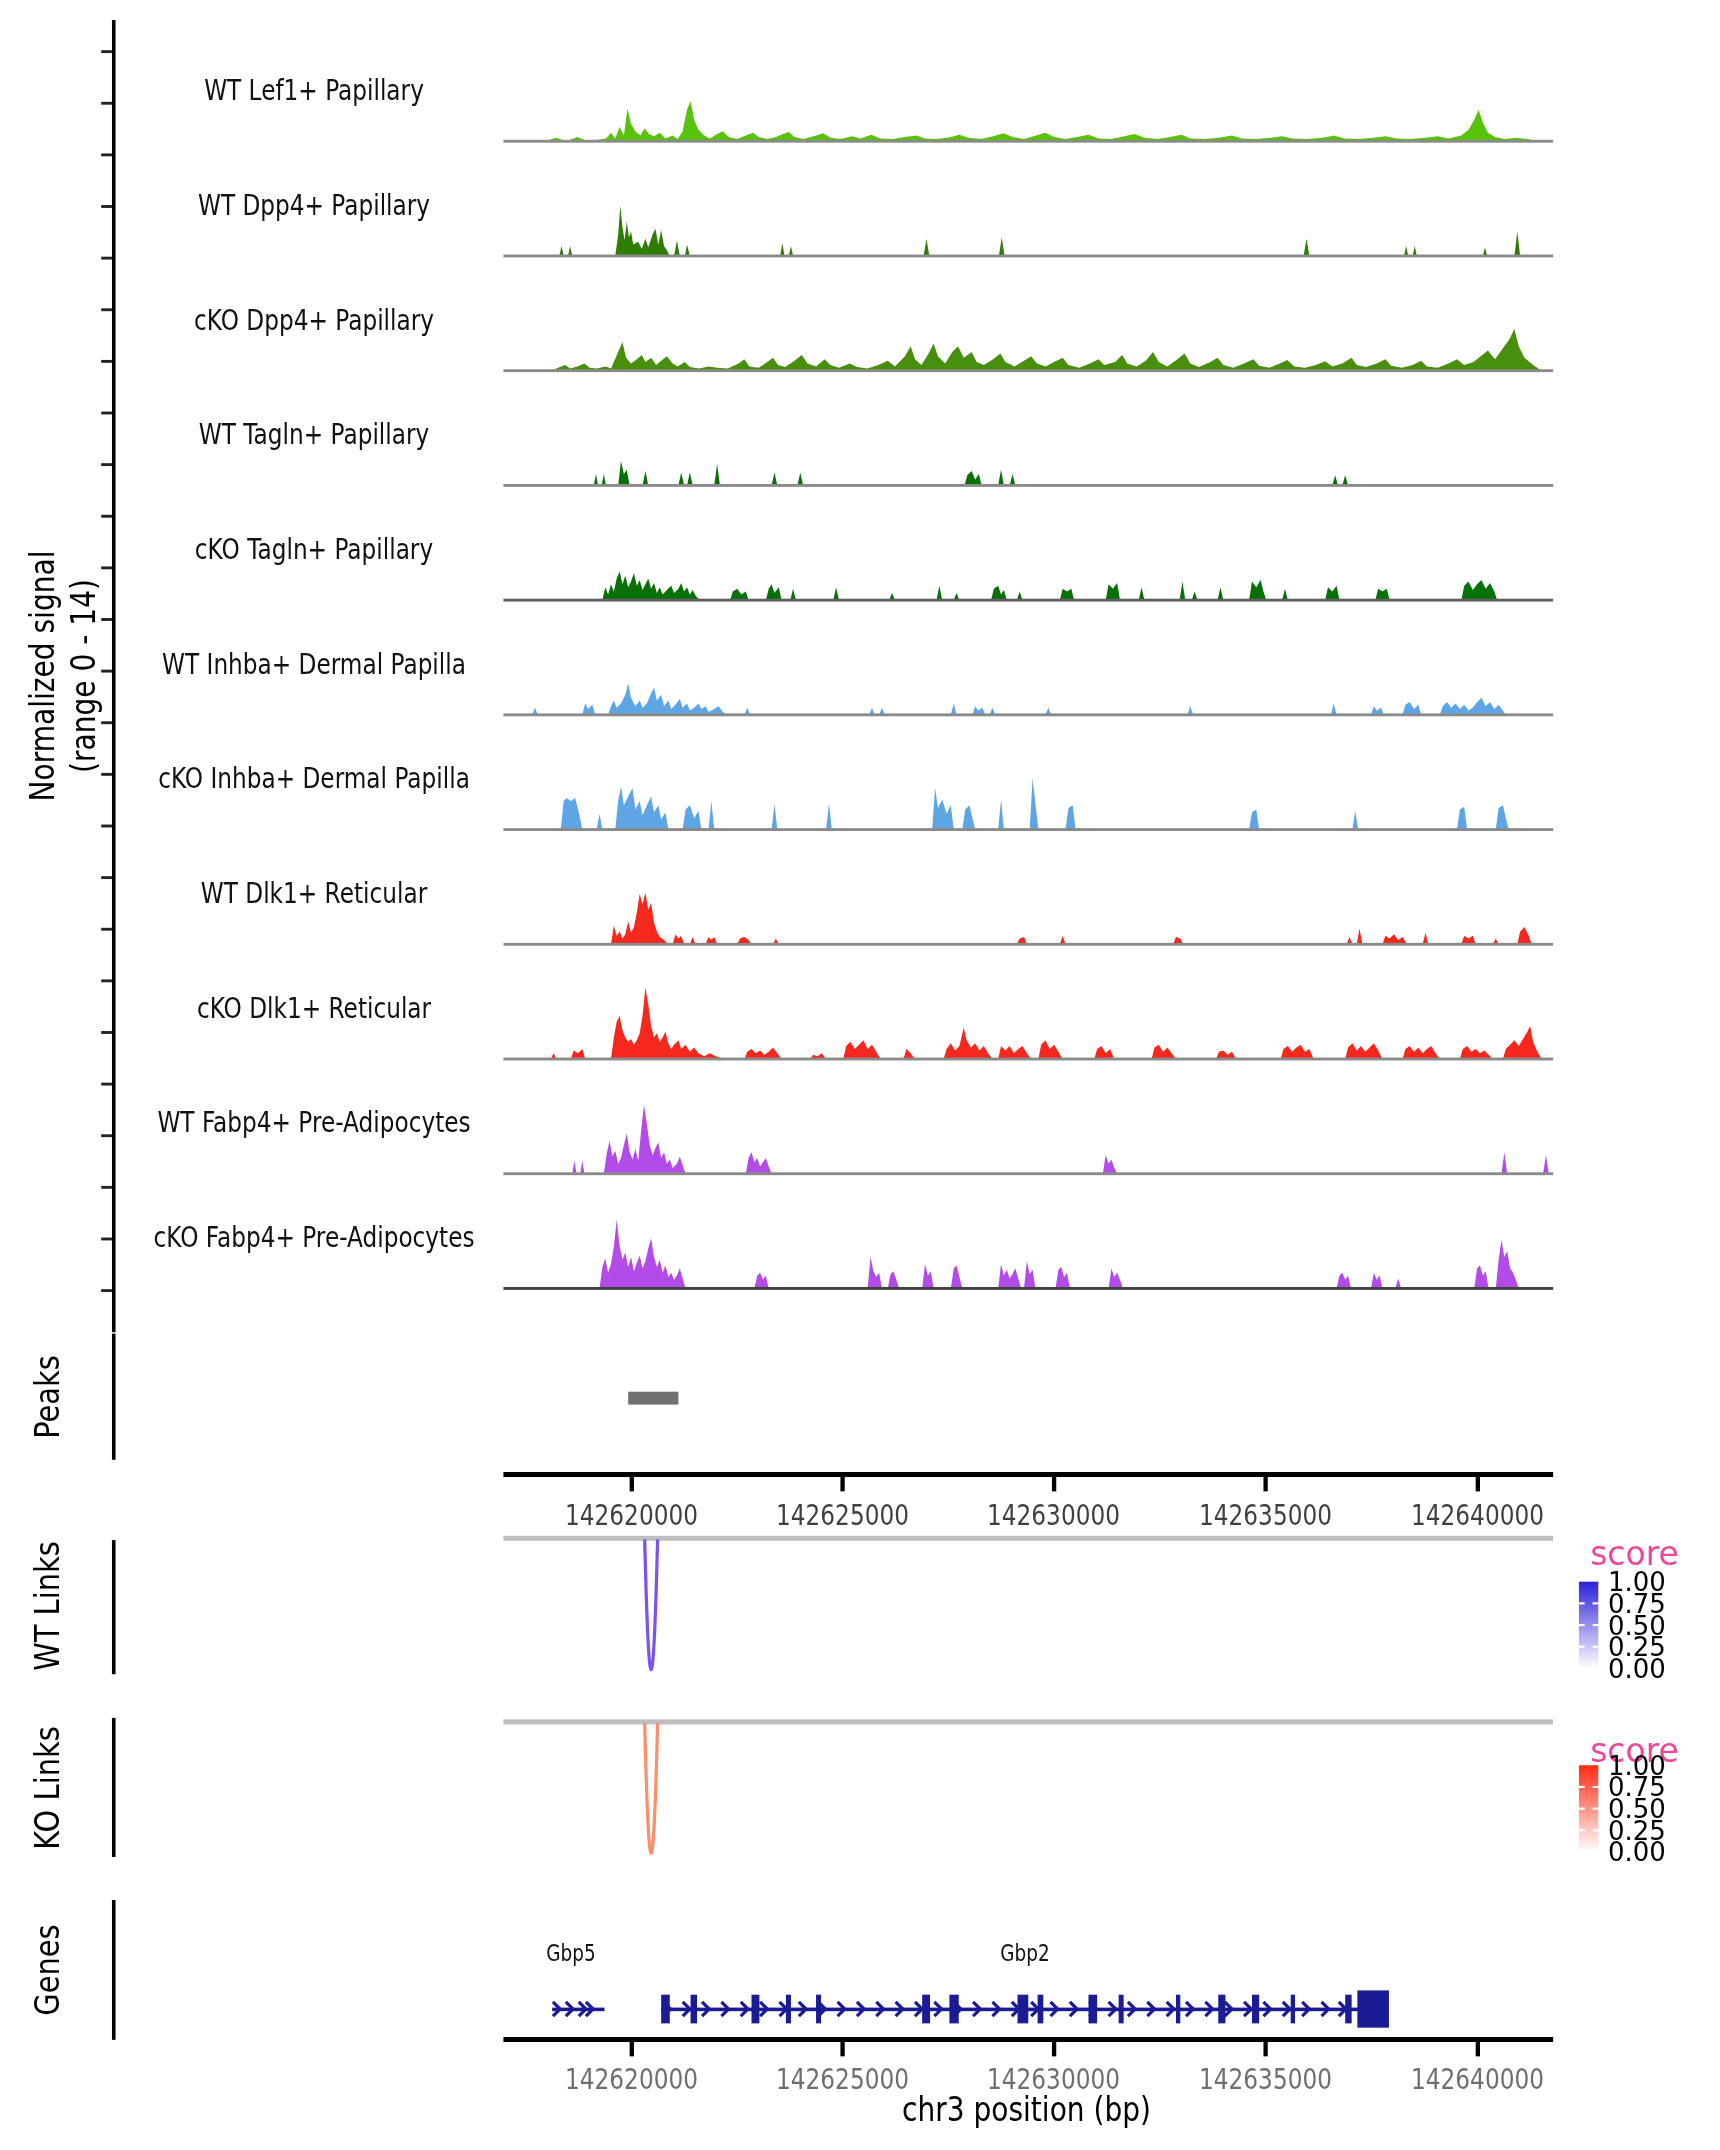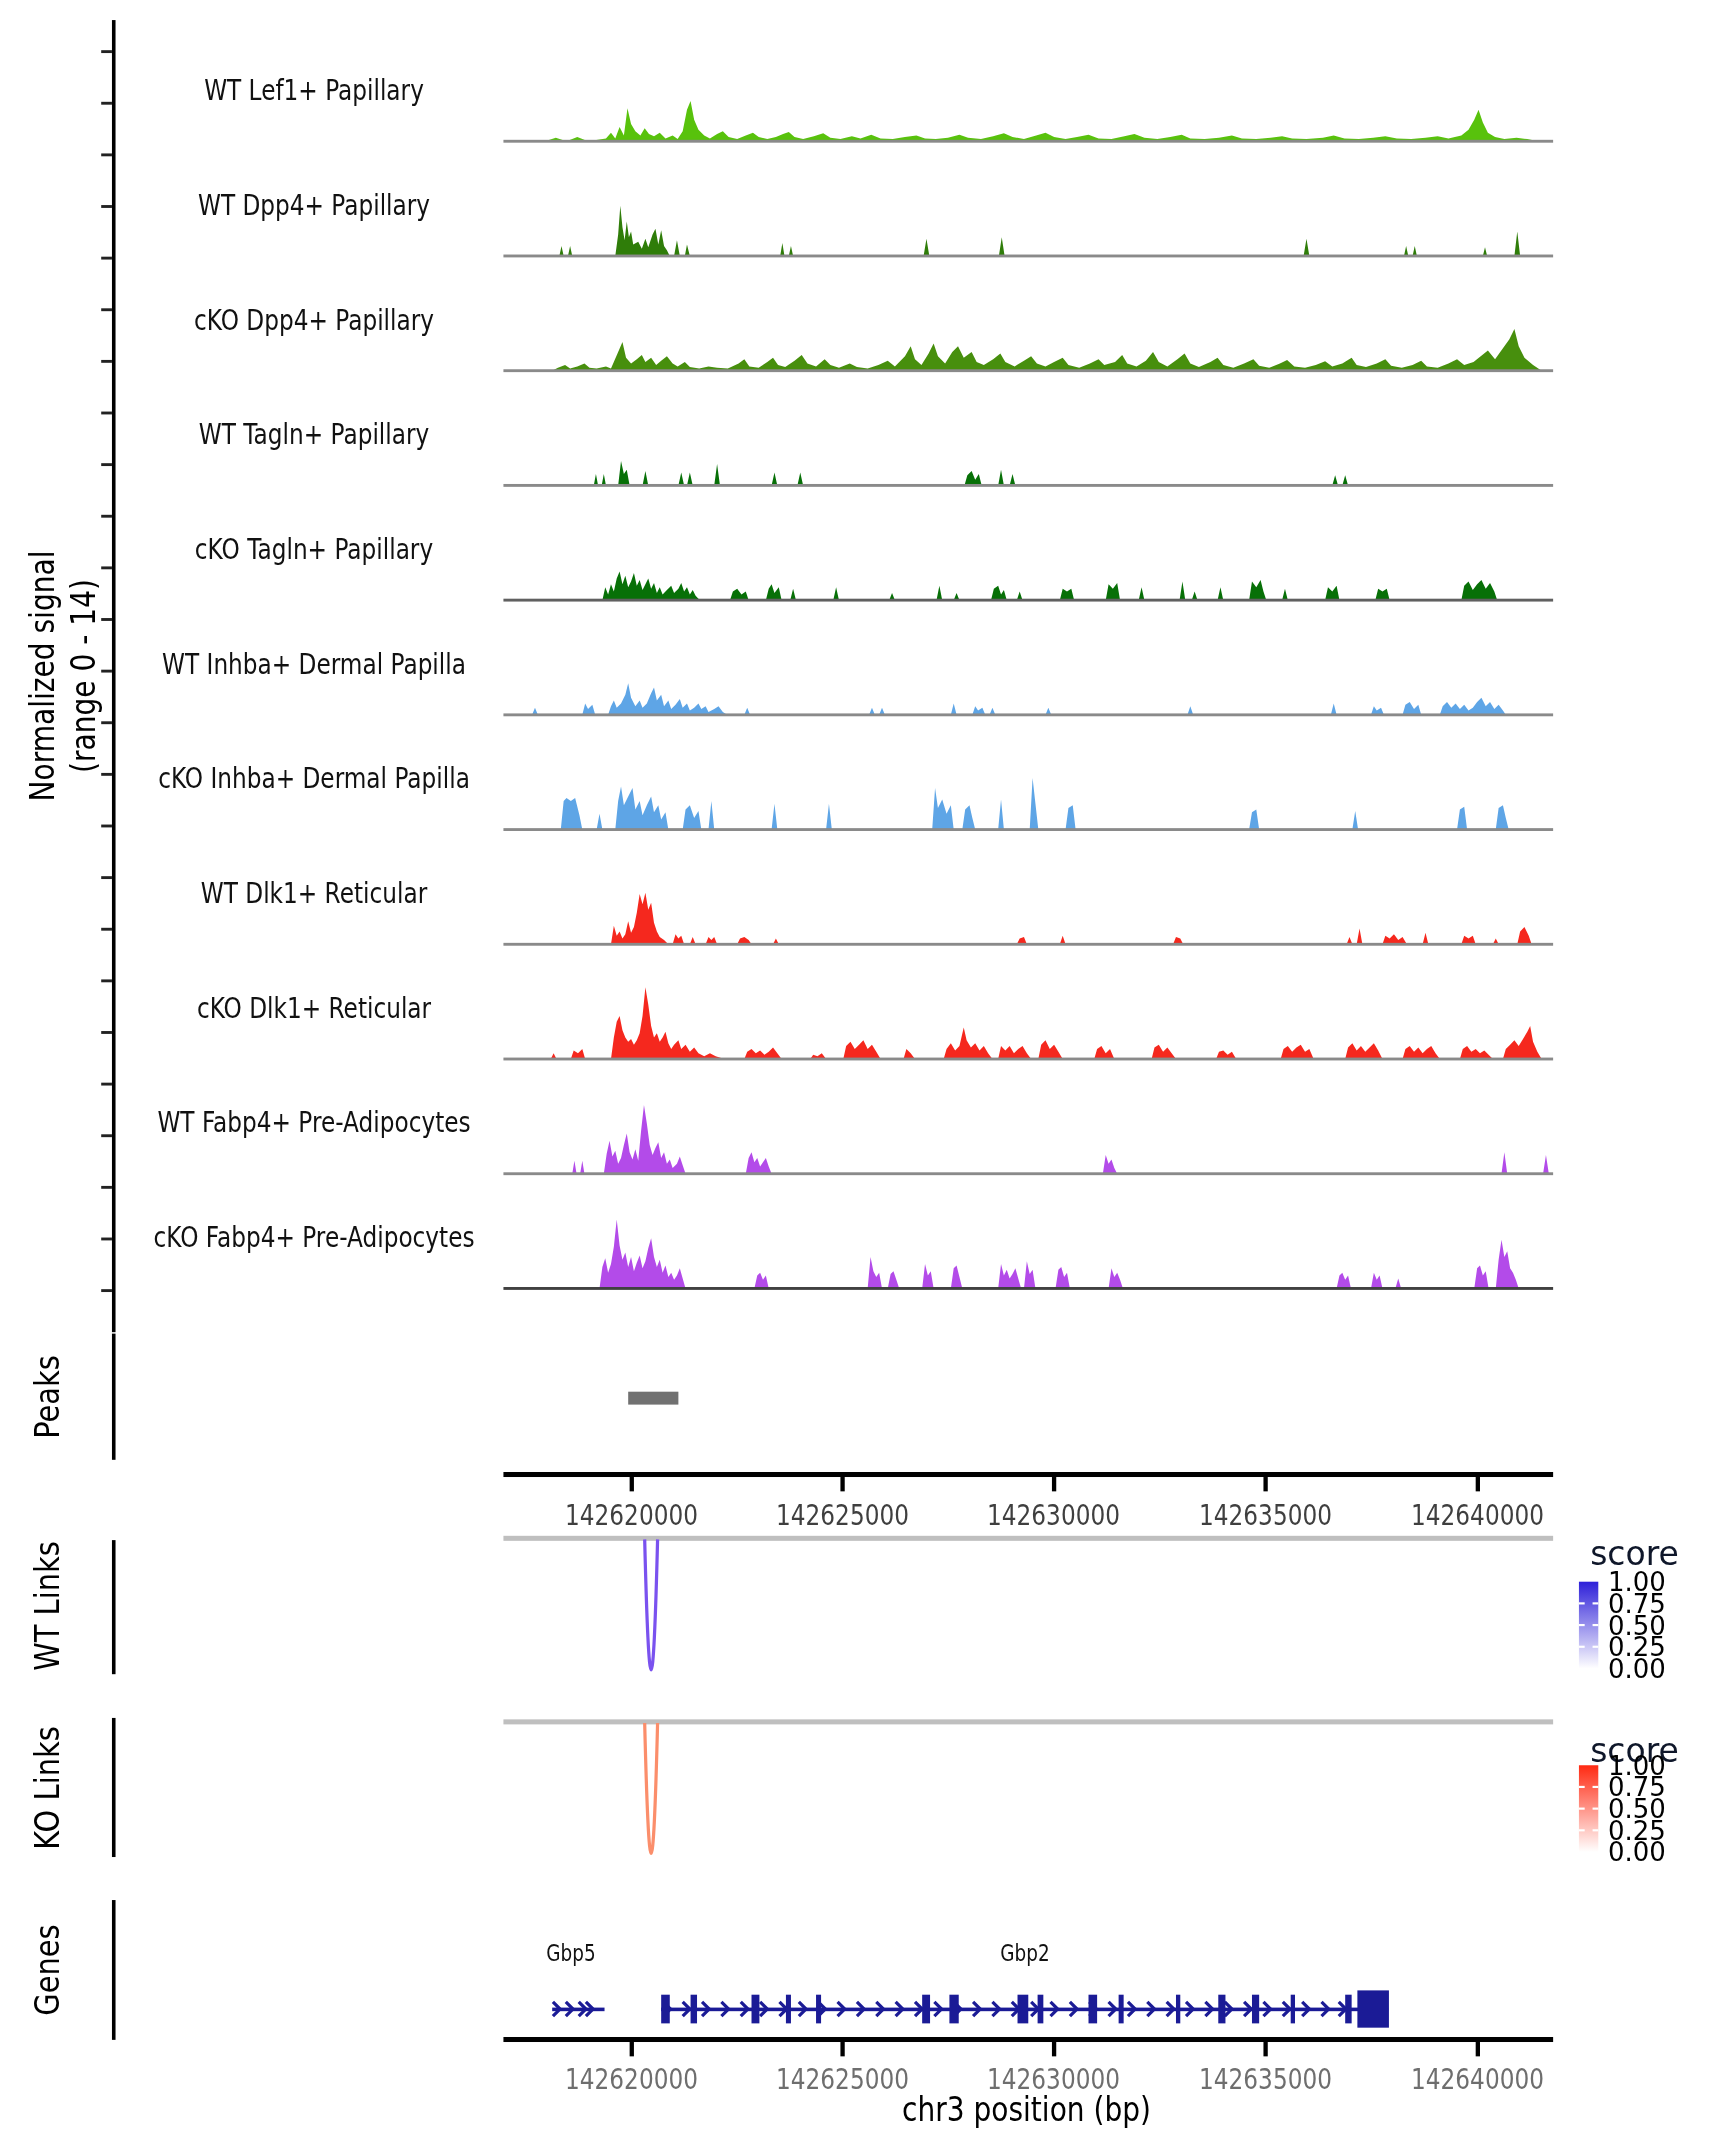"score" .legend-title { color: #0f172a -> #ec4899 }
